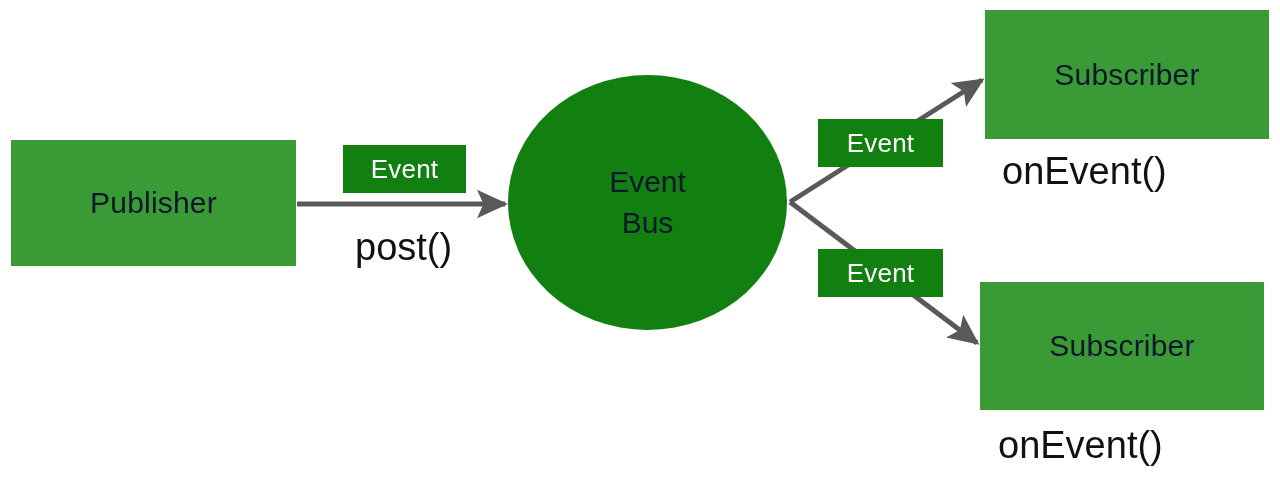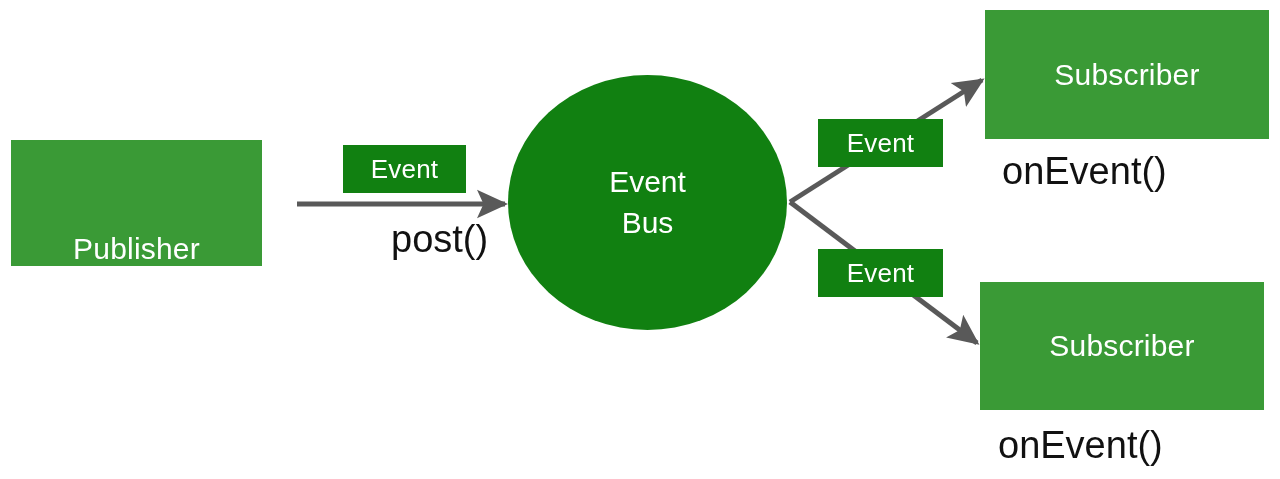"Subscriber" .node { color: #ffffff -> #0f172a }
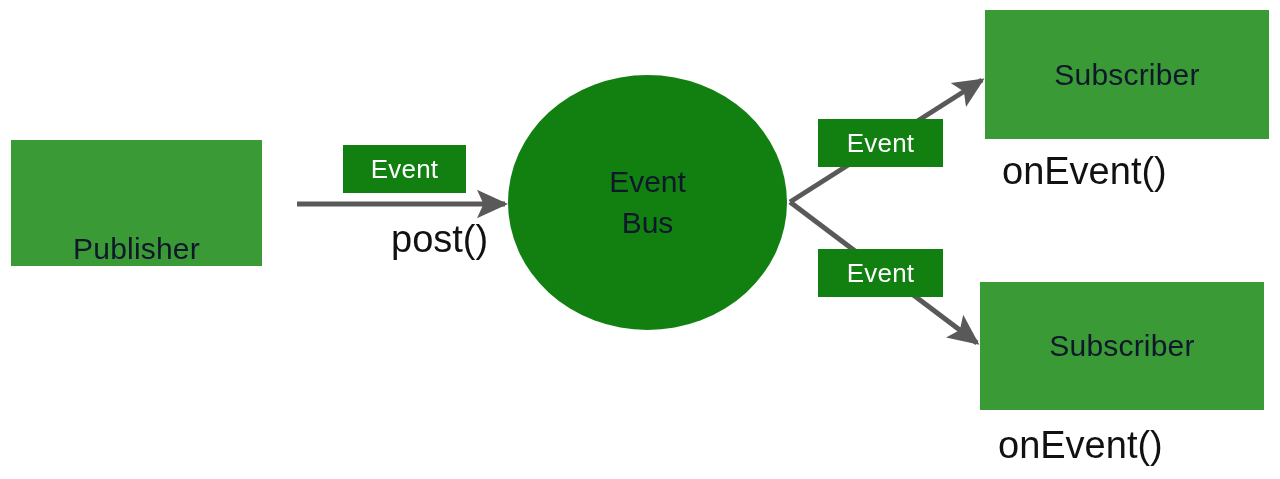"Publisher" div.node { align-items: flex-end -> none; width: 251px -> 285px }
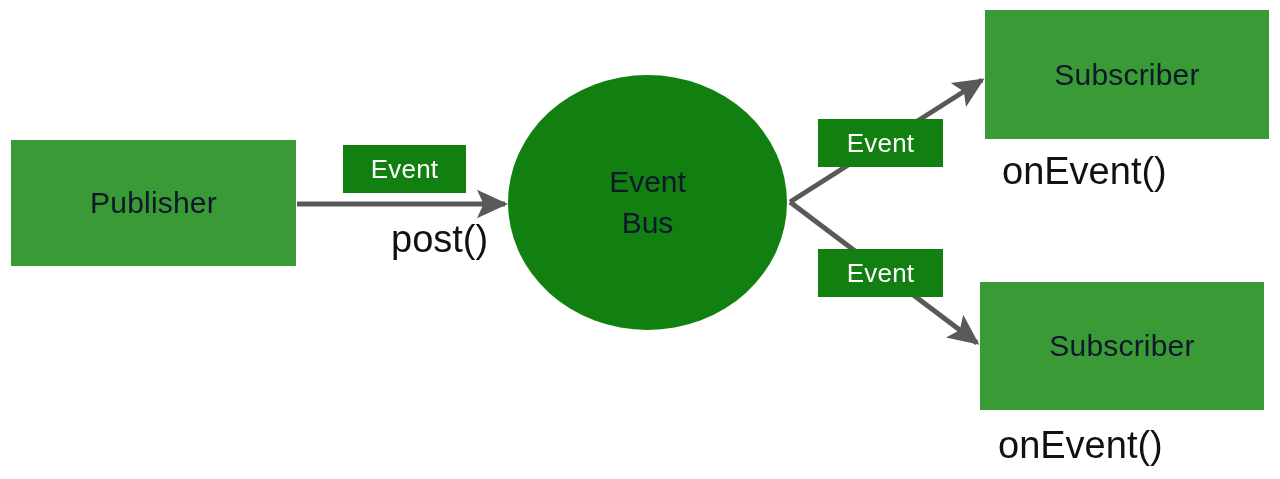"post()" div.edge-label { margin-left: 36px -> none; top: 218px -> 226px }
